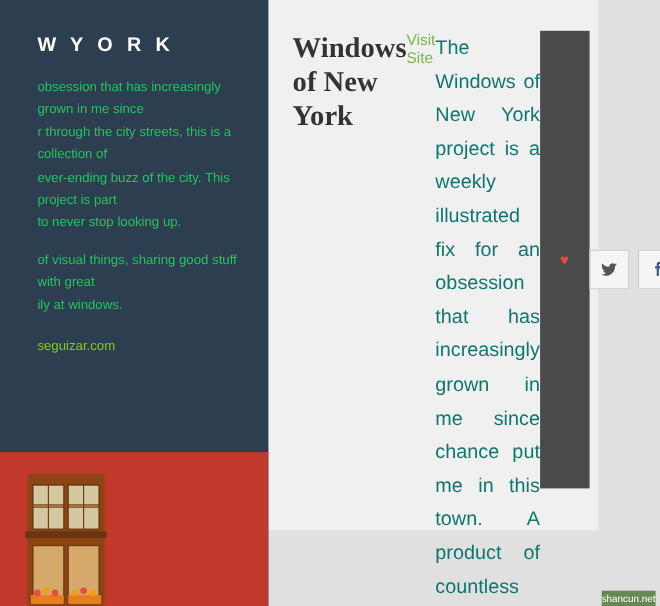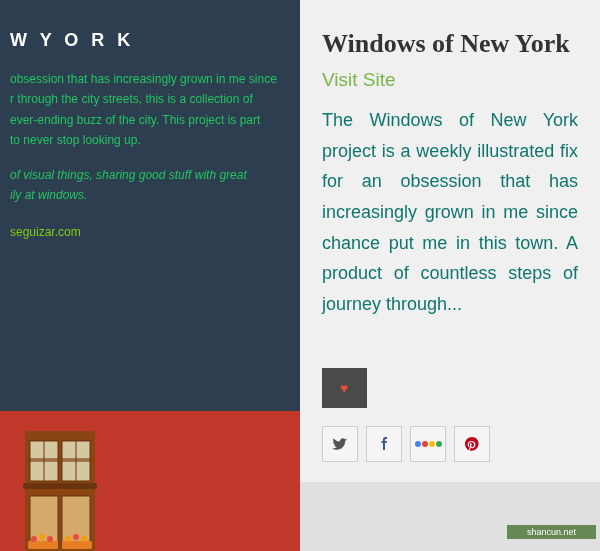"W Y O R K" .left-panel { padding-left: none -> 24px; width: 300px -> 244px }
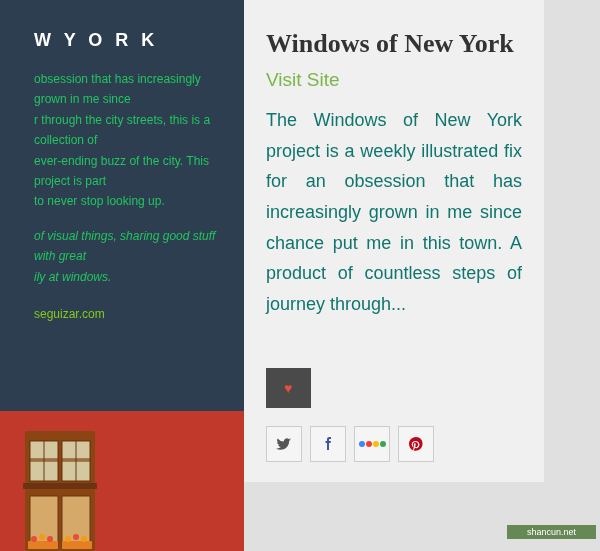"Windows of New York" .right-panel { flex-direction: column -> row }
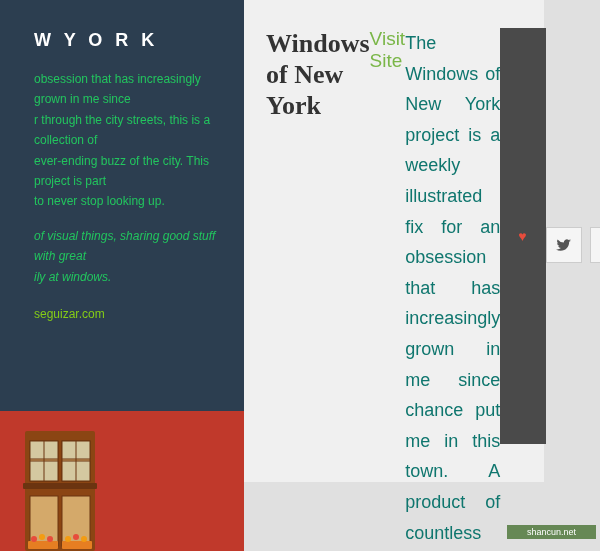"Visit Site" .visit-site-link { font-size: 19px -> 14px }
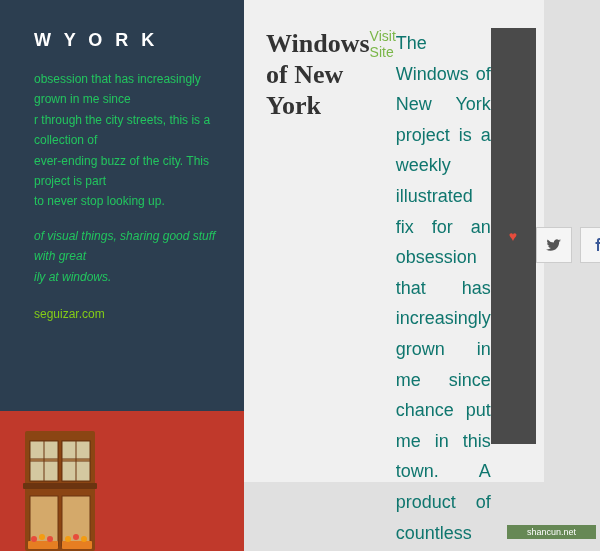"of visual things, sharing good" div.left-desc { font-style: italic -> none }
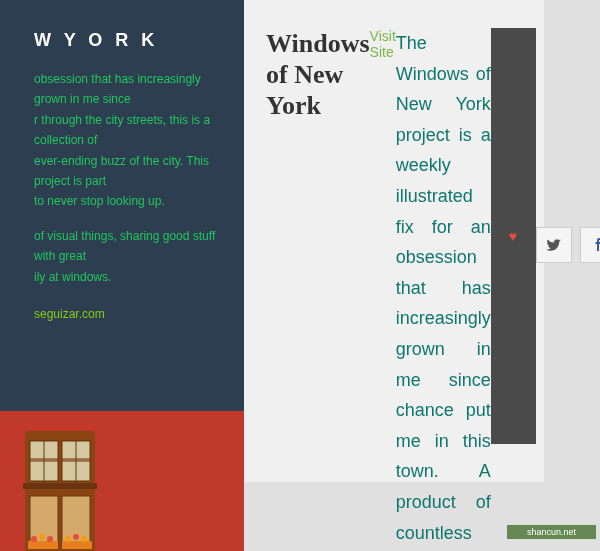"shancun.net" .watermark { bottom: 12px -> 0; padding: 2px 20px -> 2px 0 }
